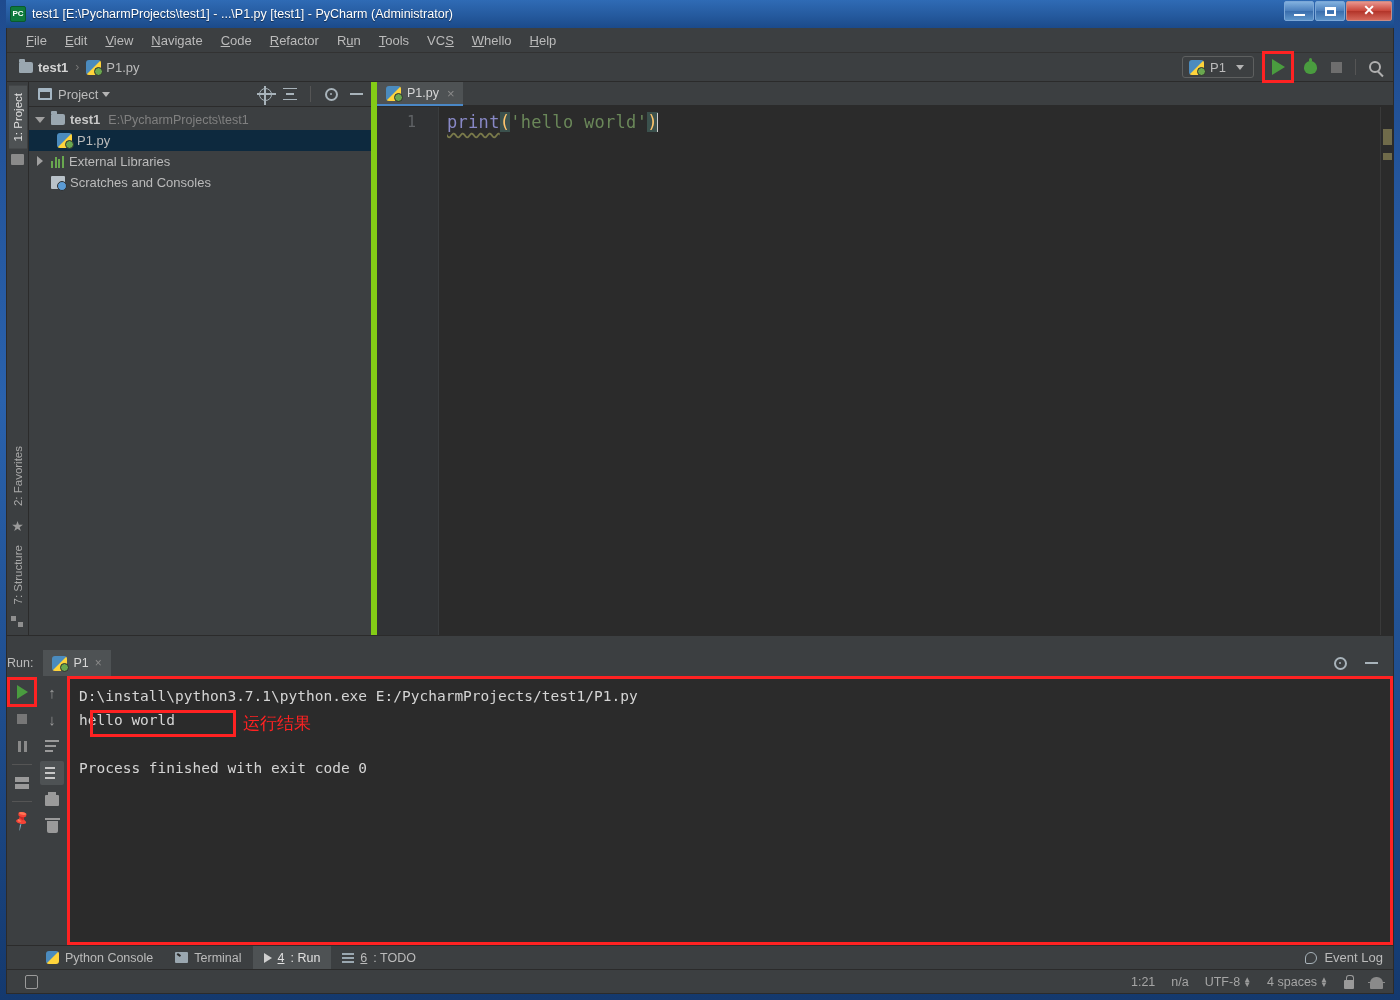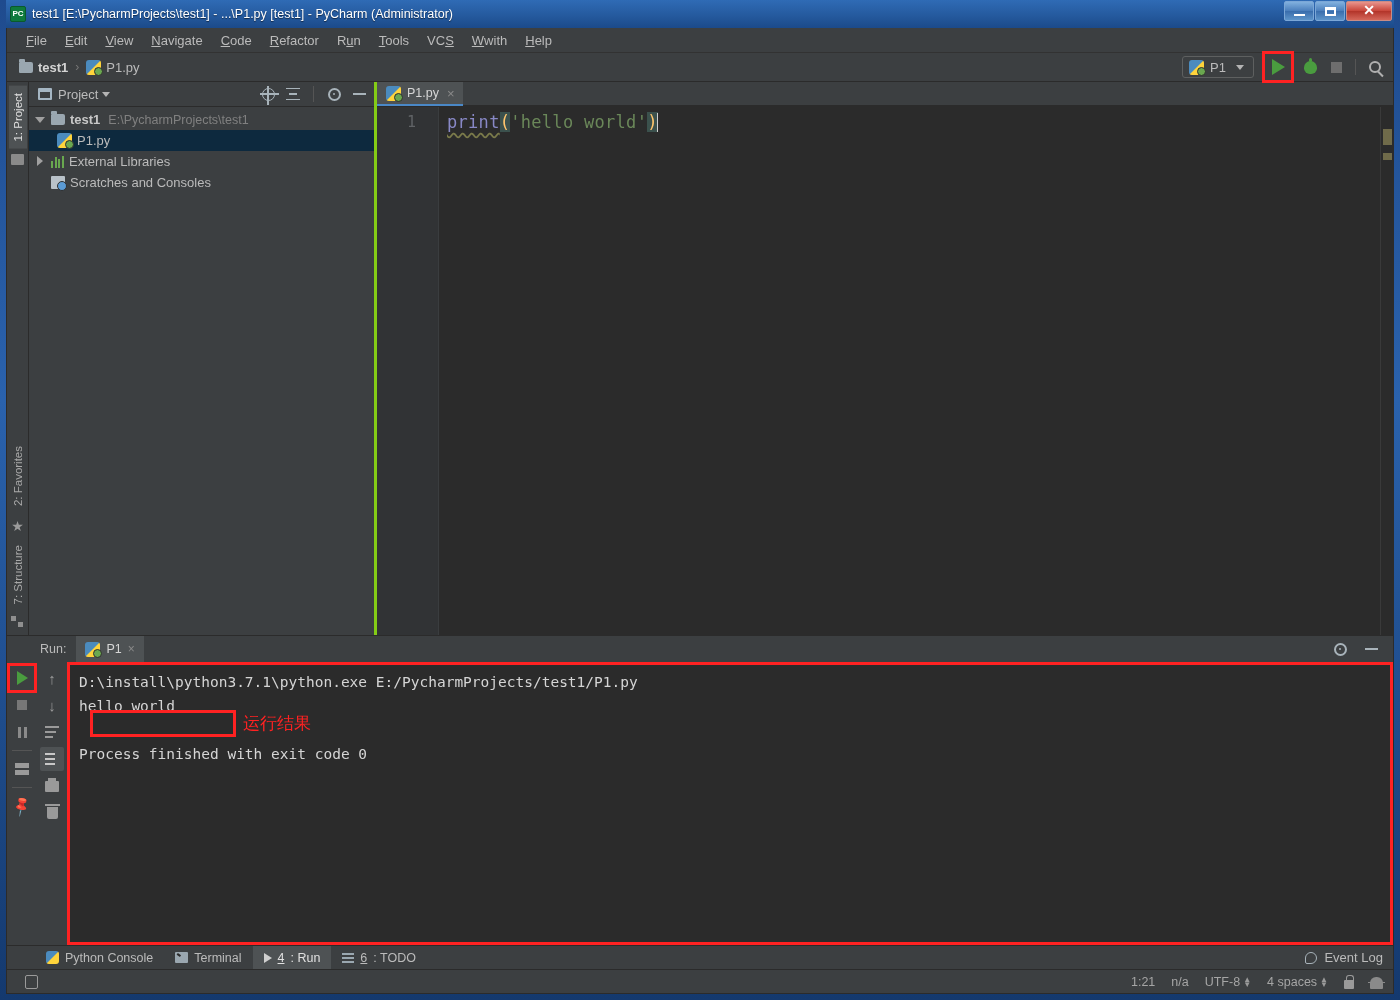"with" span { text: with -> hello }
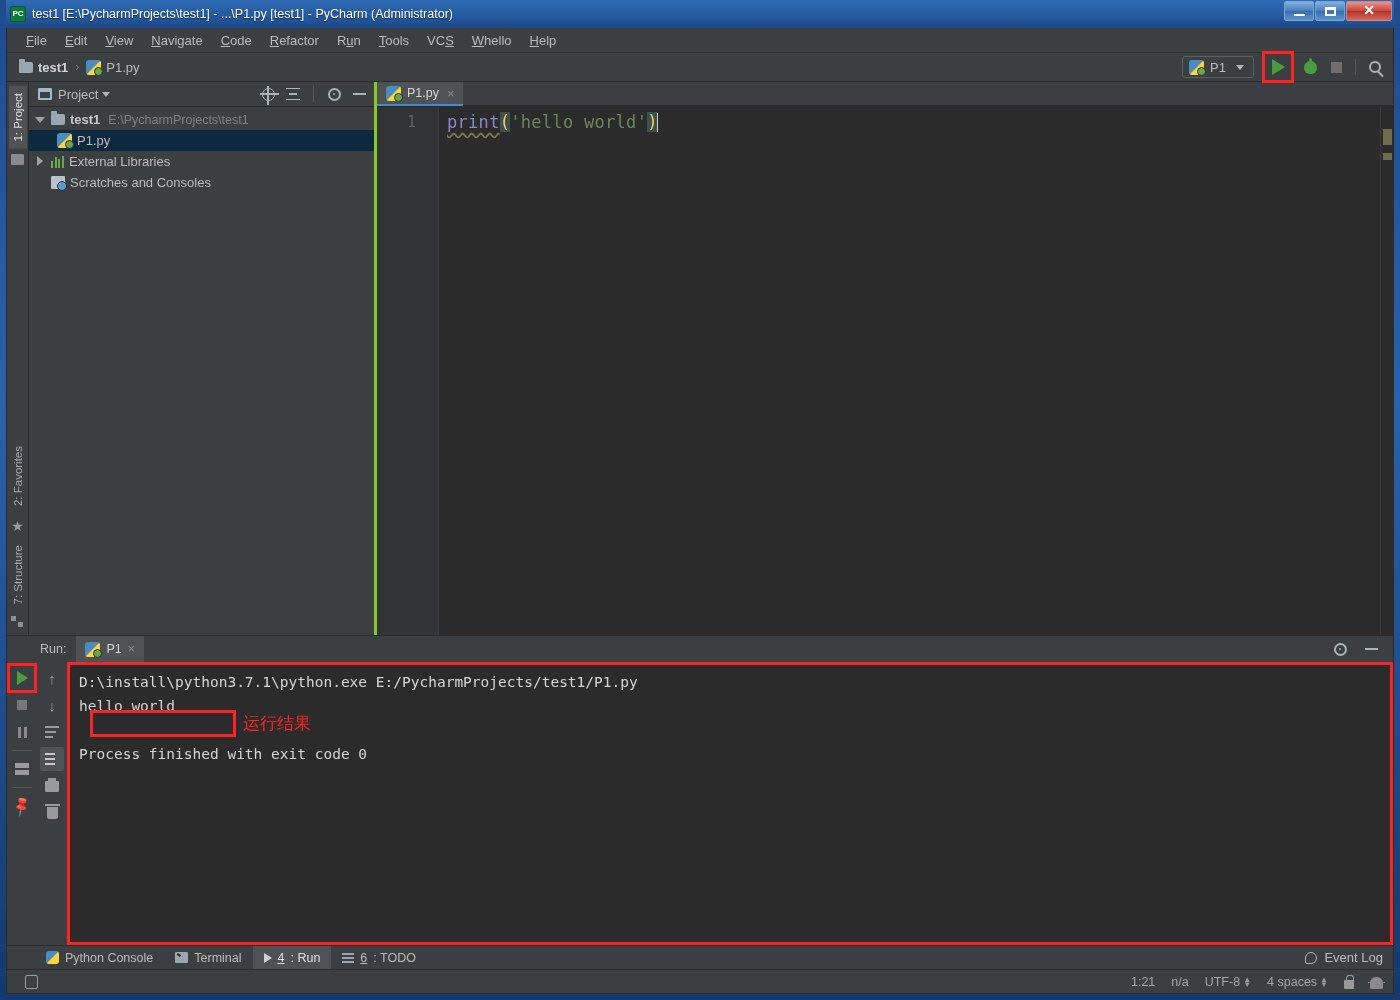"Project" #project-panel { border-right: 3px solid #84cc16 -> 6px solid #84cc16 }
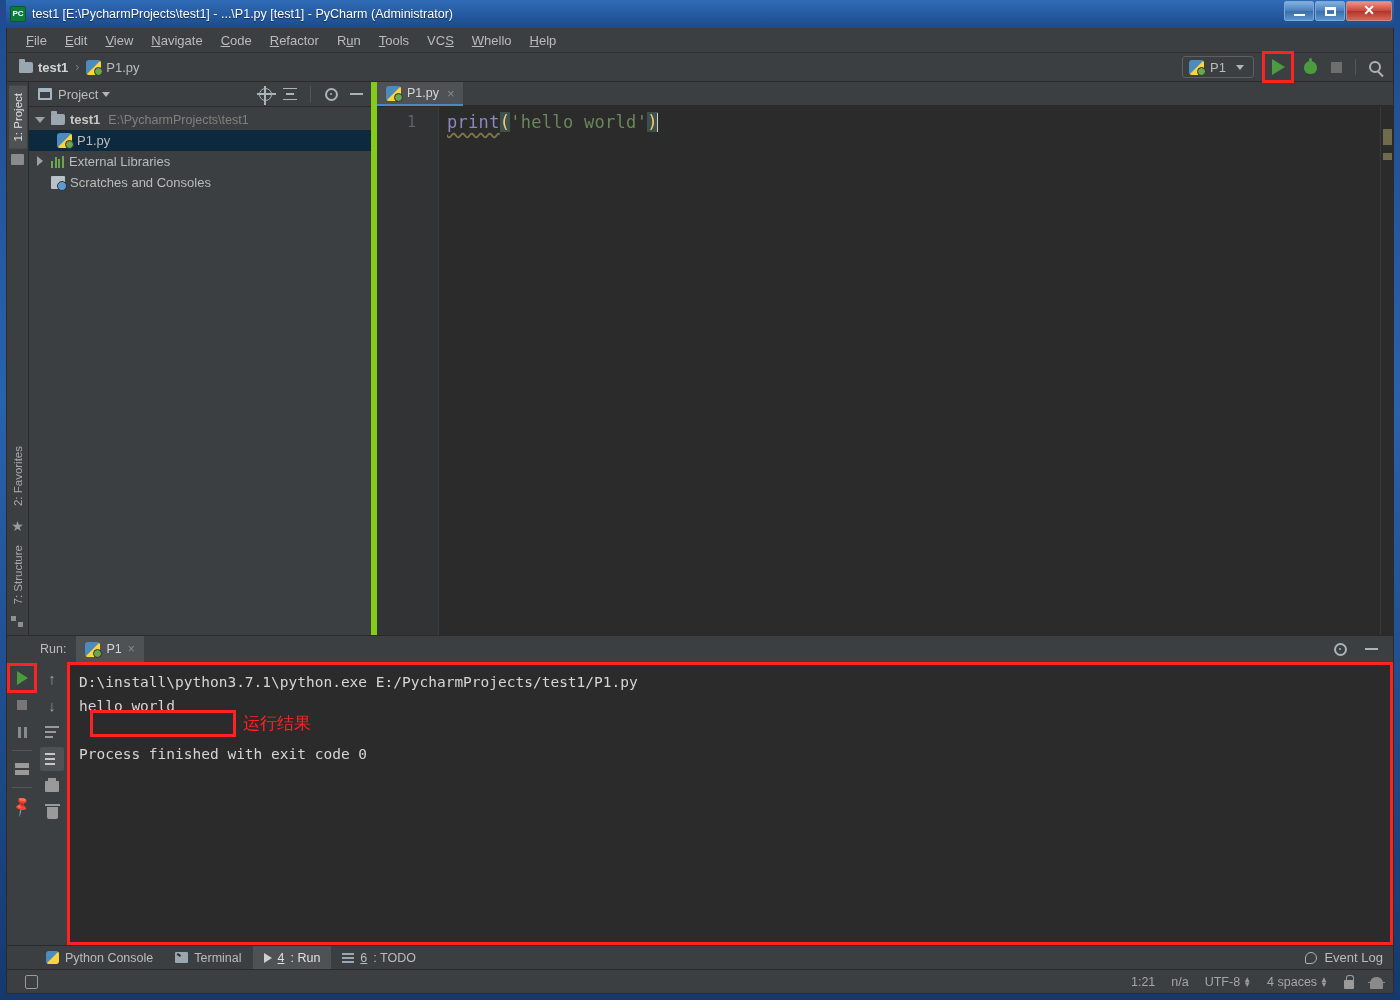"Run:" #run-header { margin-top: none -> 14px; padding-left: 33px -> none }
